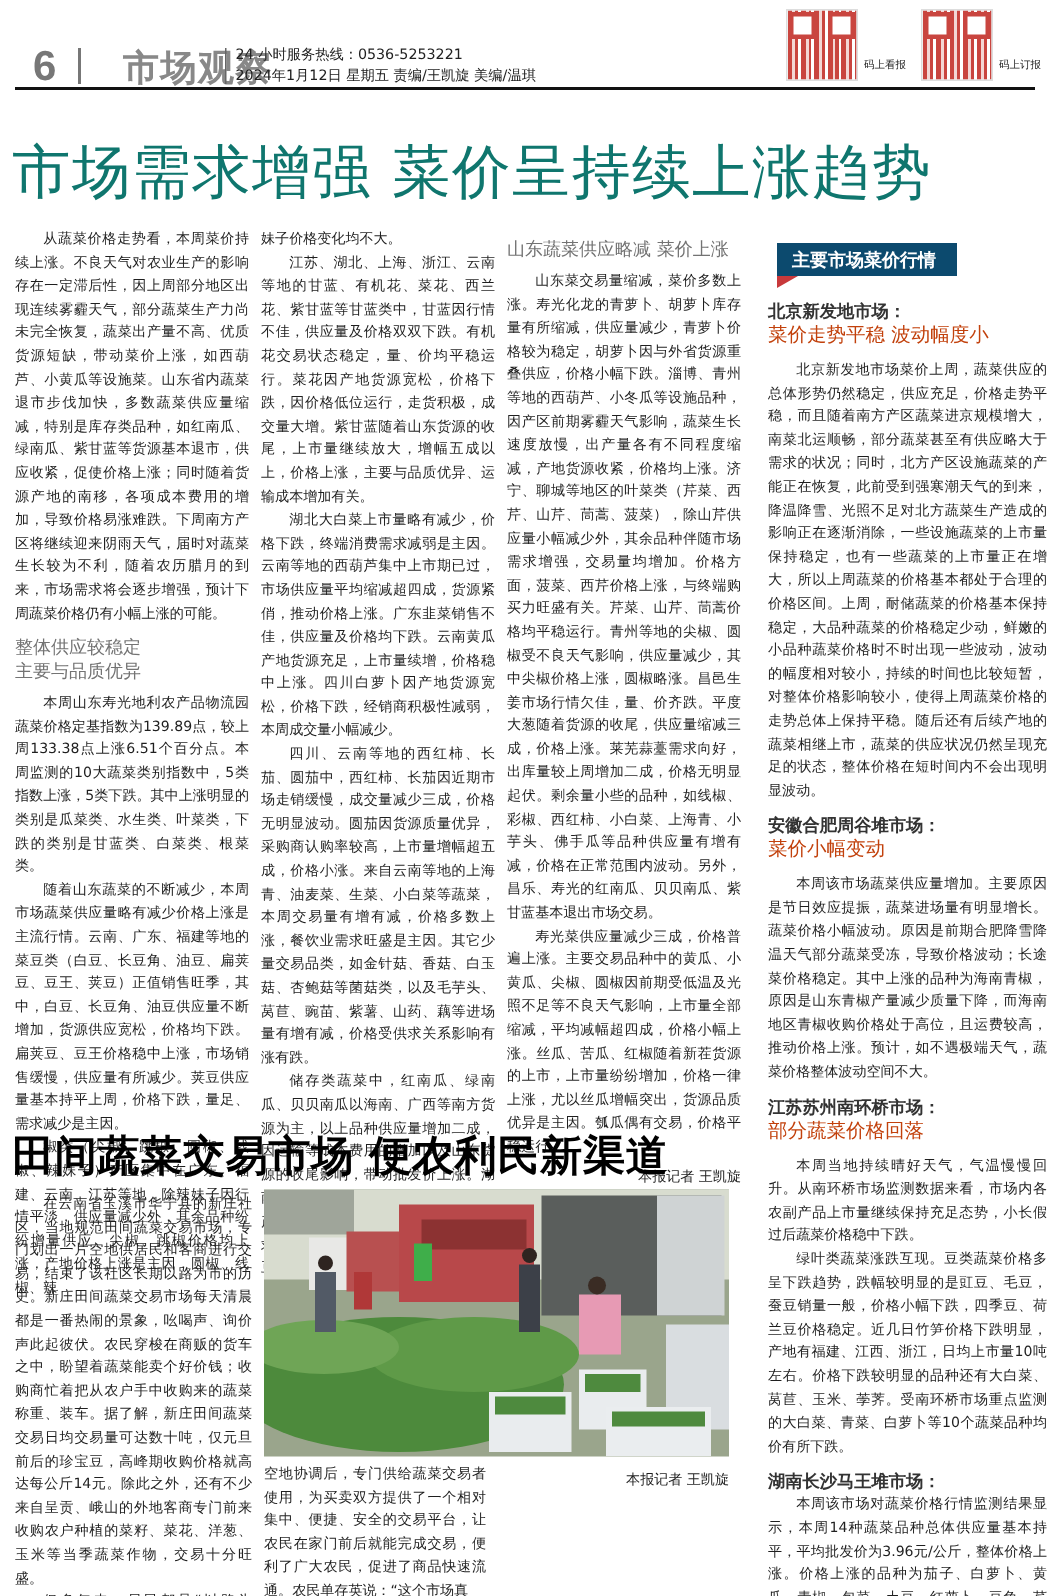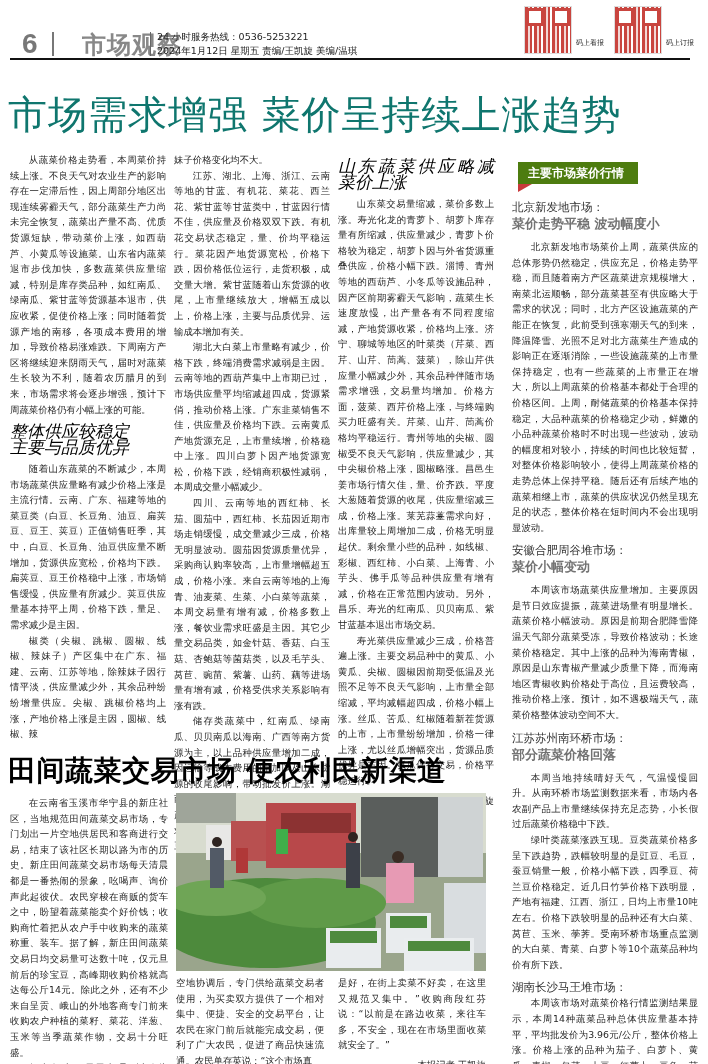"山东蔬菜供应略减 菜价上涨" .subhead { color: #000000 -> #737373; font-size: 17px -> 12px; font-style: italic -> none }
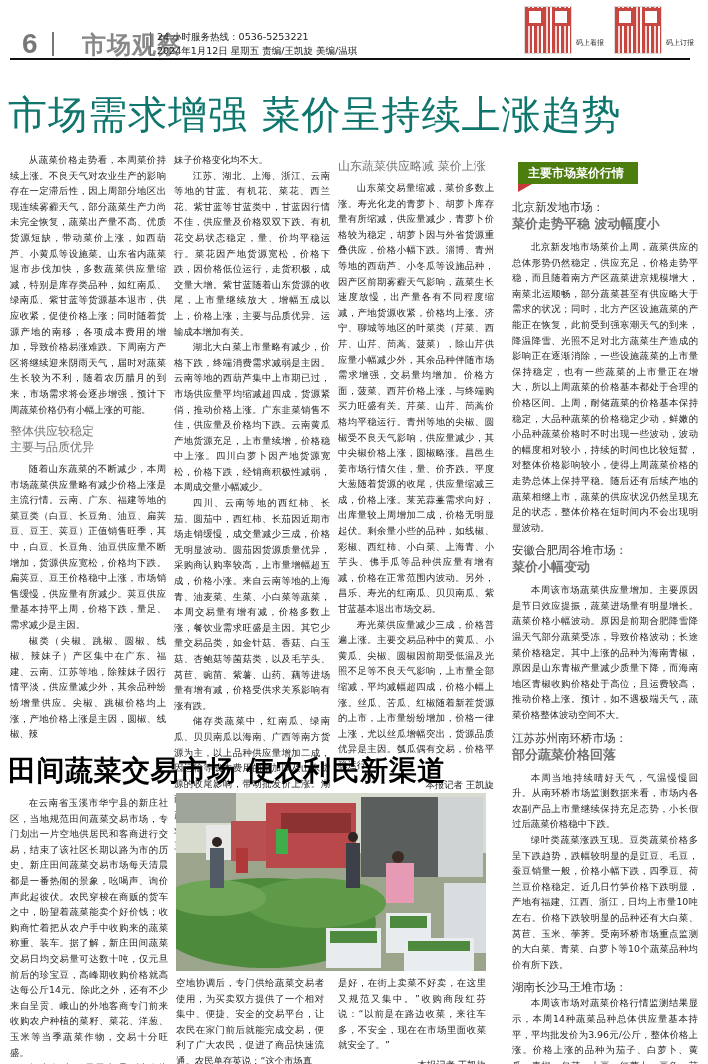"主要市场菜价行情" .side-tag { background: #4d7c0f -> #0c4a6e }
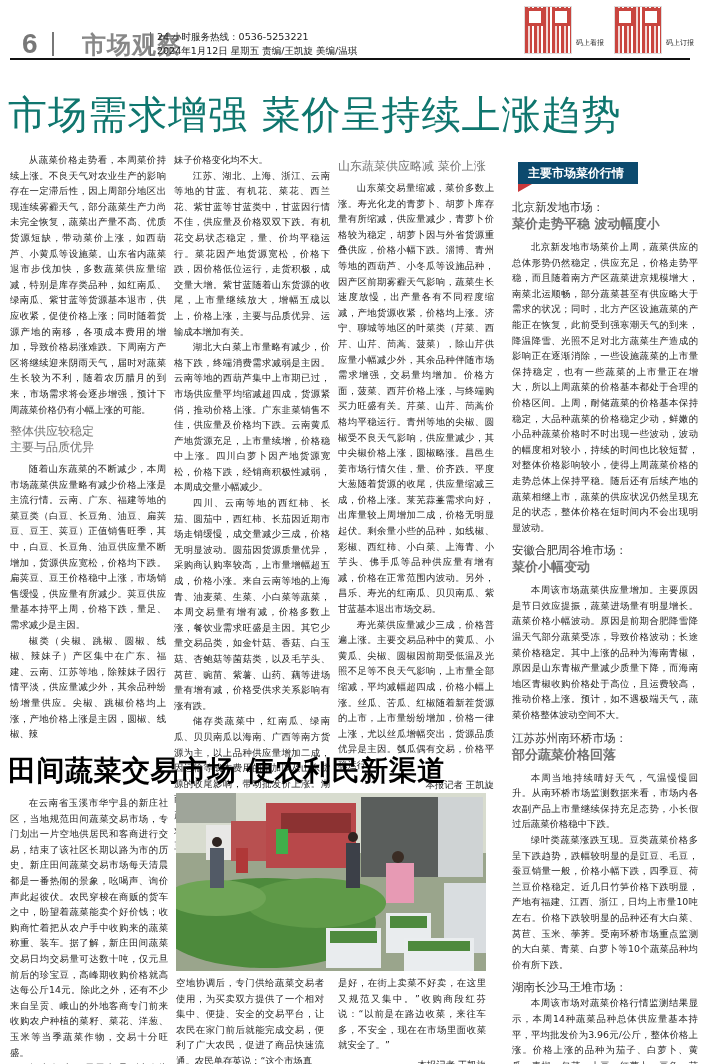"北京新发地市场：" .market-sub { font-weight: none -> bold }
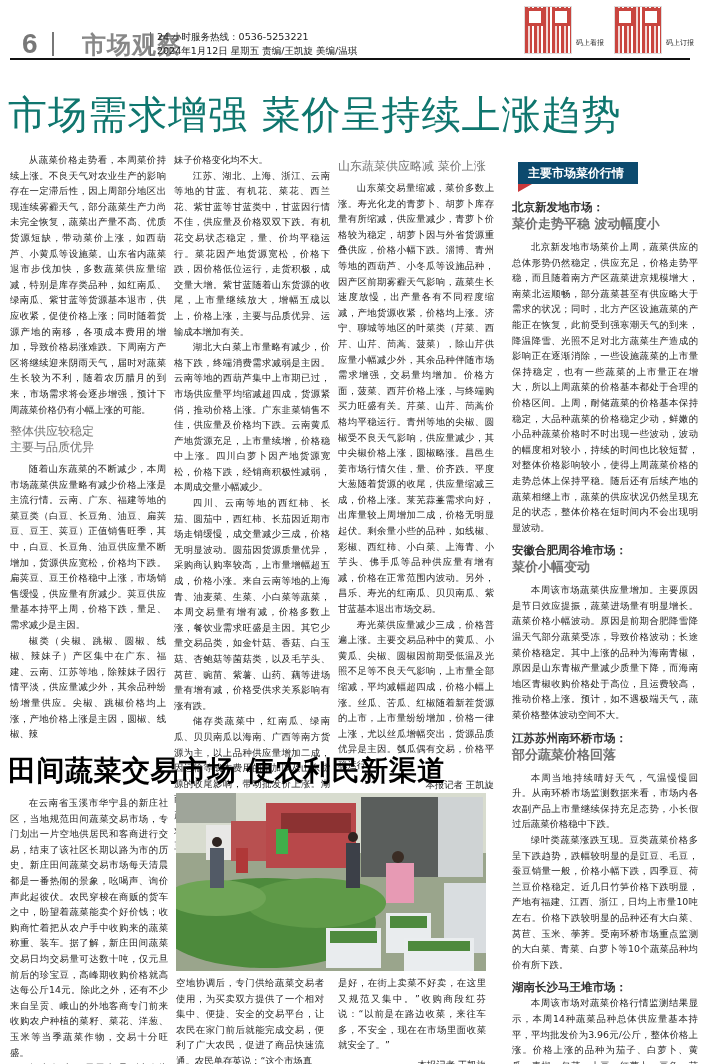"菜价走势平稳 波动幅度小" .market-title { color: #737373 -> #c2410c; font-weight: bold -> normal }
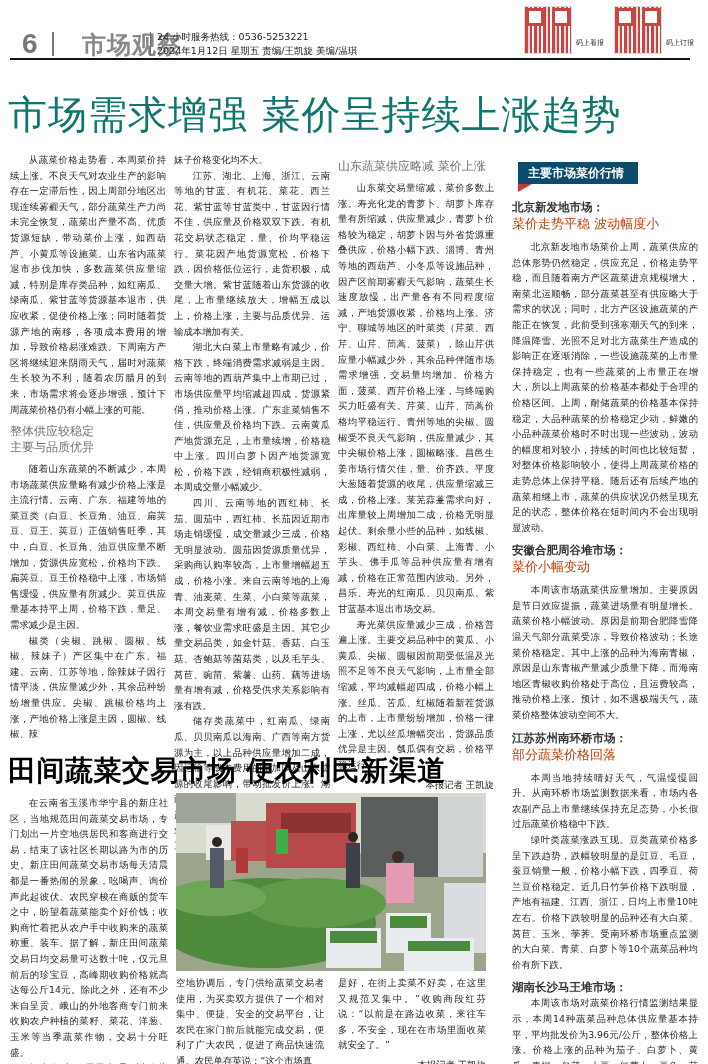"本周山东寿光地利农产品物流园蔬菜价格定基指数为139.89点，较上周133.38" p { html: none -> <p>本周山东寿光地利农产品物流园蔬菜价格定基指数为139.89点，较上周133.38点上涨6.51个百分点。本周监测的10大蔬菜类别指数中，5类指数上涨，5类下跌。其中上涨明显的类别是瓜菜类、水生类、叶菜类，下跌的类别是甘蓝类、白菜类、根菜类。</p> }
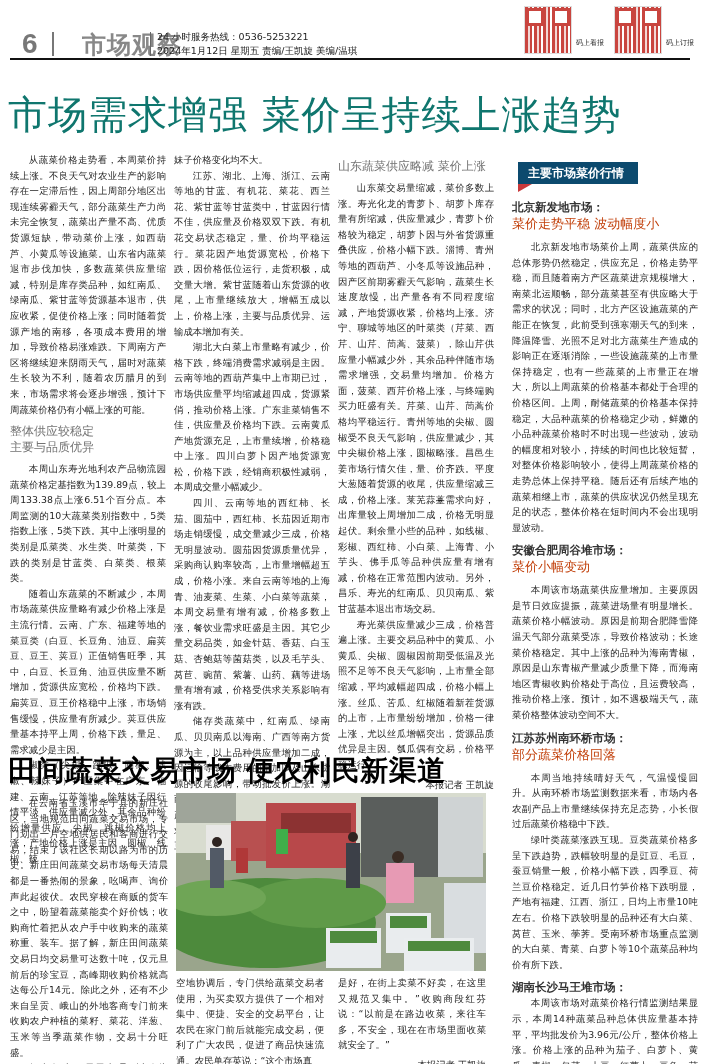"是好，在街上卖菜不好卖，在这里又规范又集中。”收购商段红芬说：“以前是在路边收菜" p { html: <p>是好，在街上卖菜不好卖，在这里又规范又集中。”收购商段红芬说：“以前是在路边收菜，来往车多，不安全，现在在市场里面收菜就安全了。”</p> -> none }
